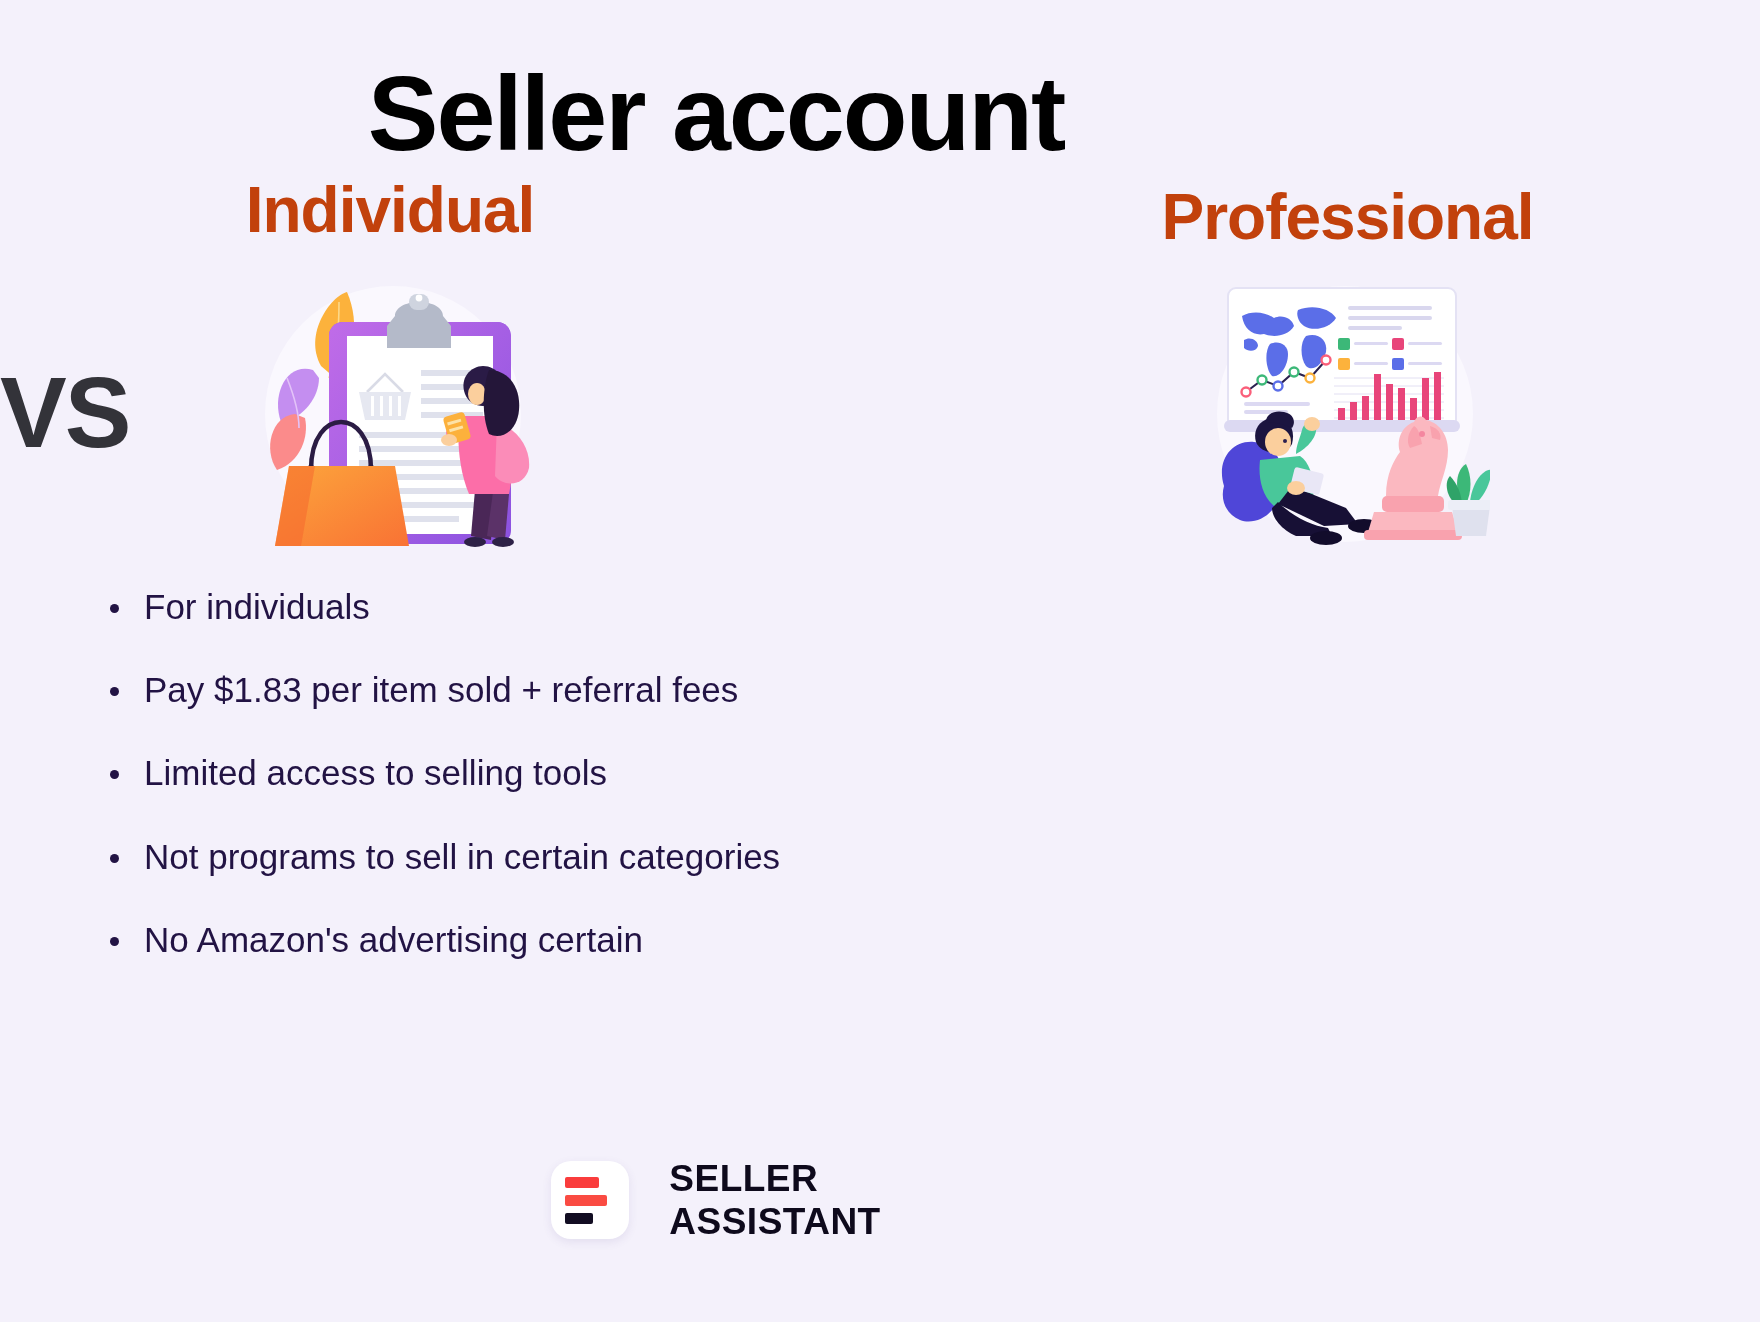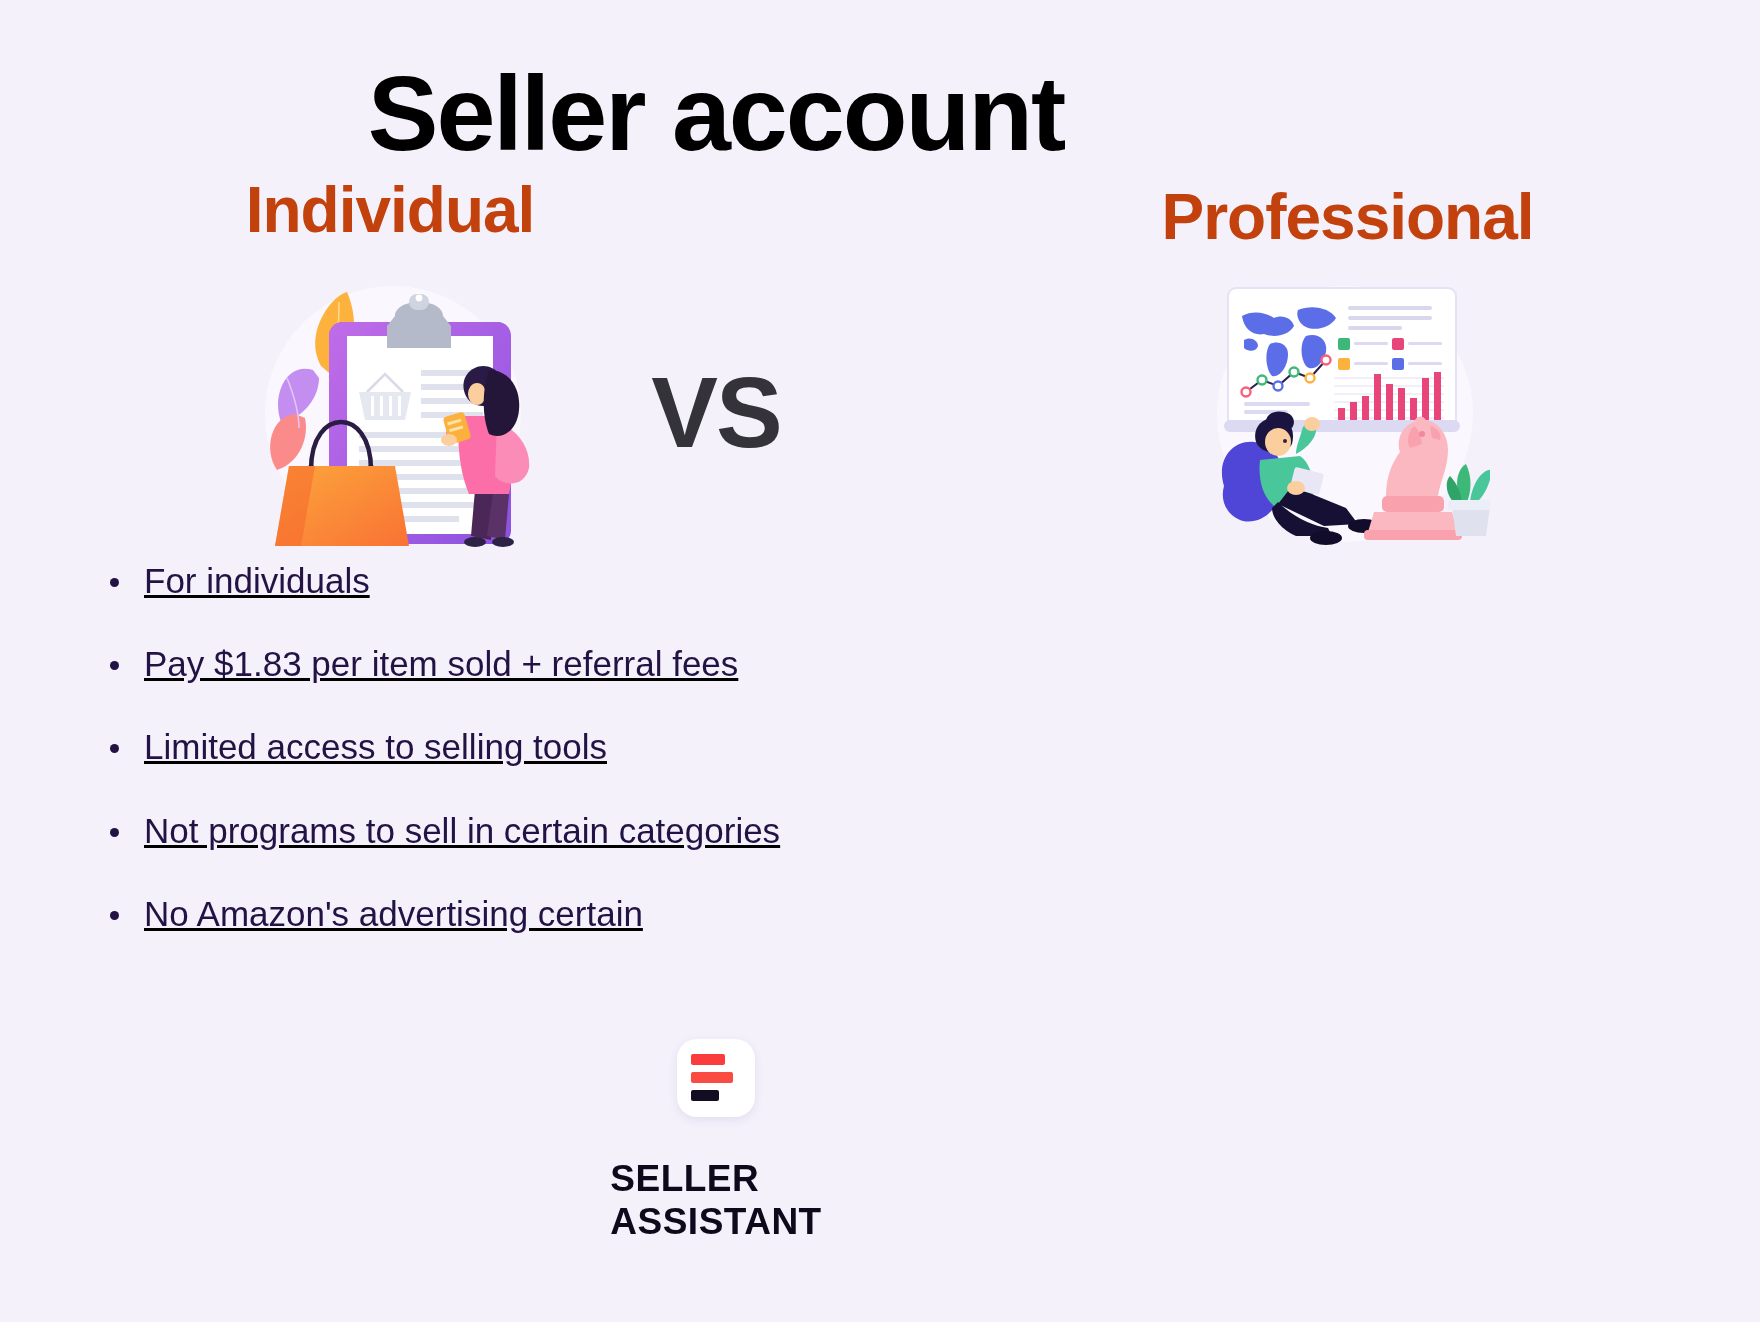"VS" .vs { text-align: center -> left }
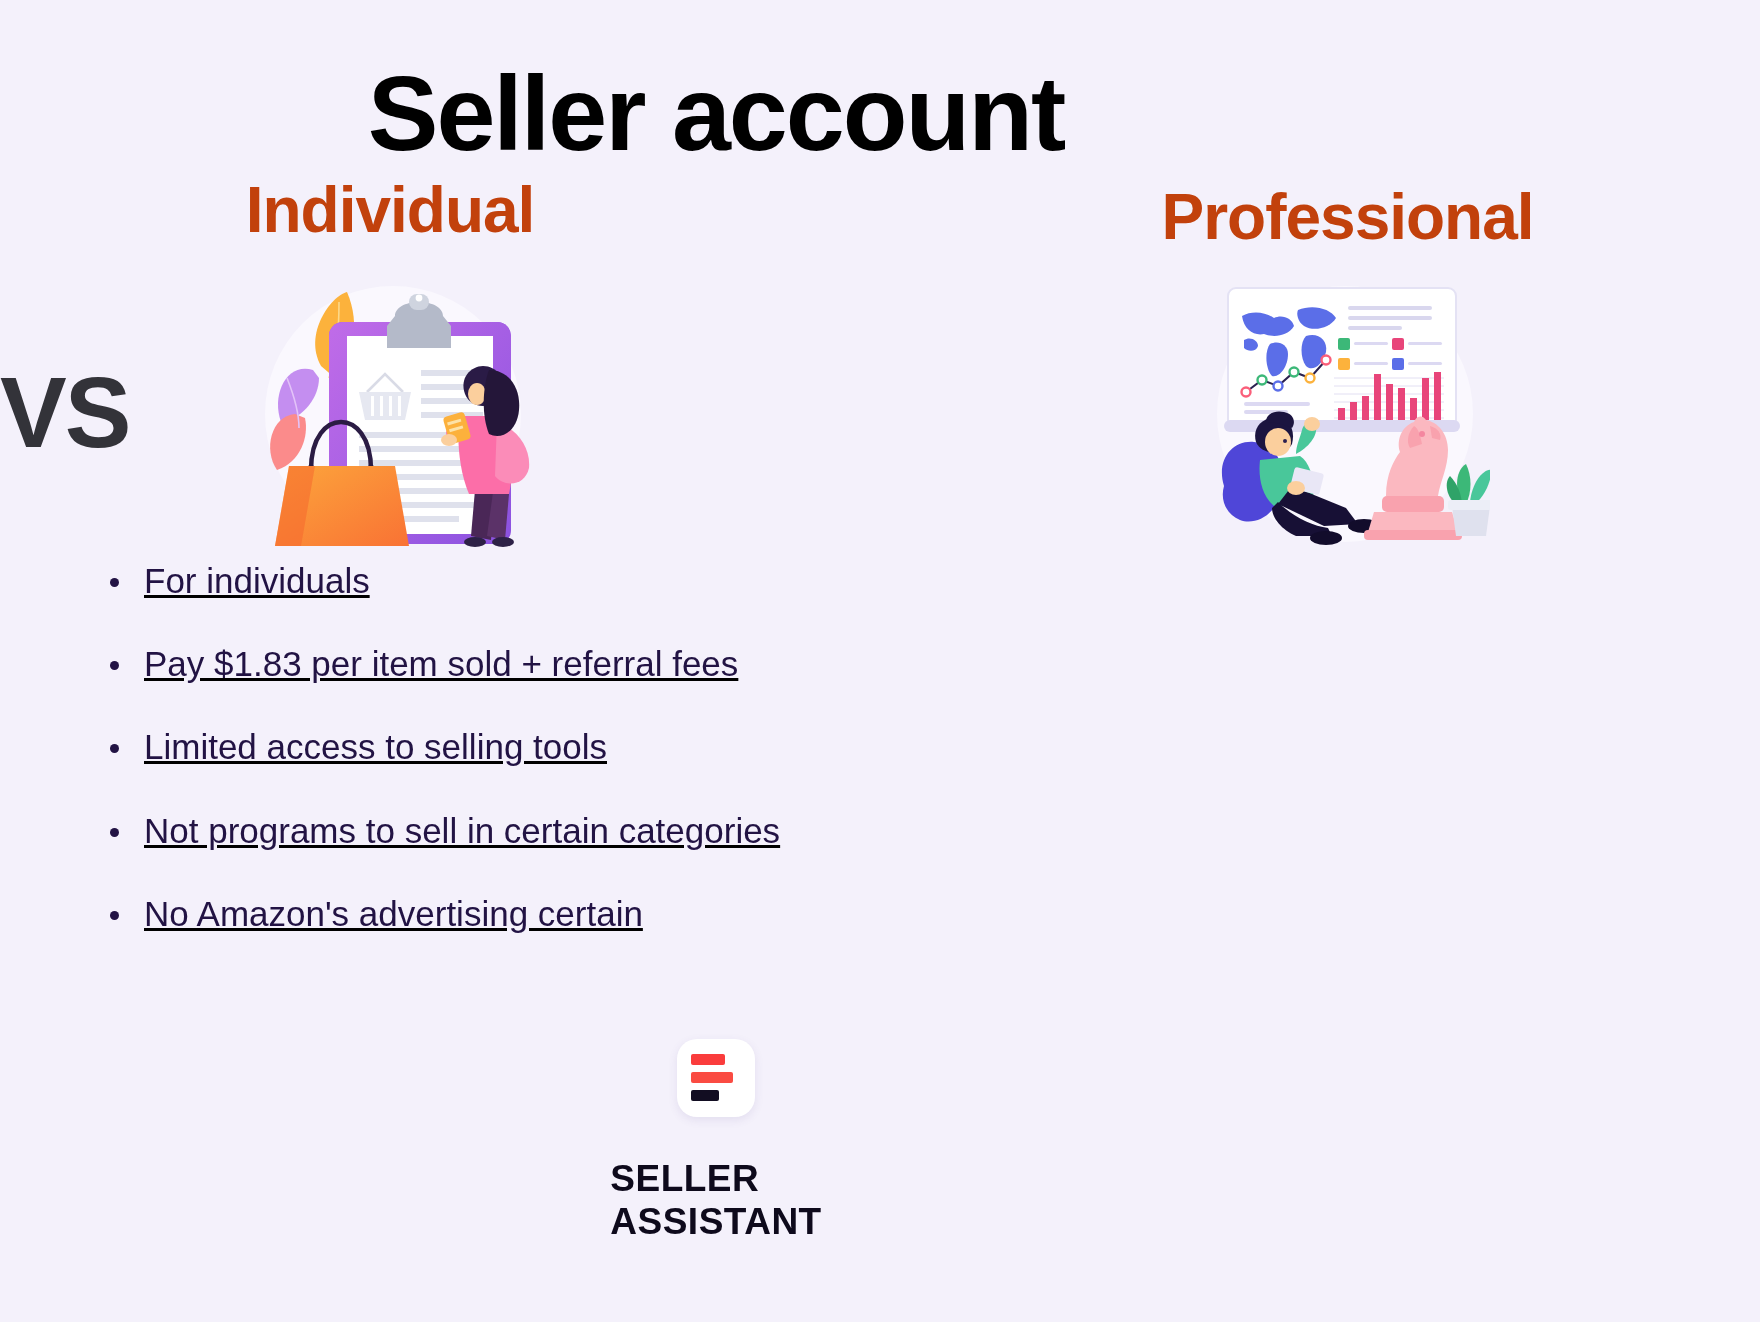"For individuals" .bullets.left { margin-top: none -> 26px; text-decoration: underline -> none }
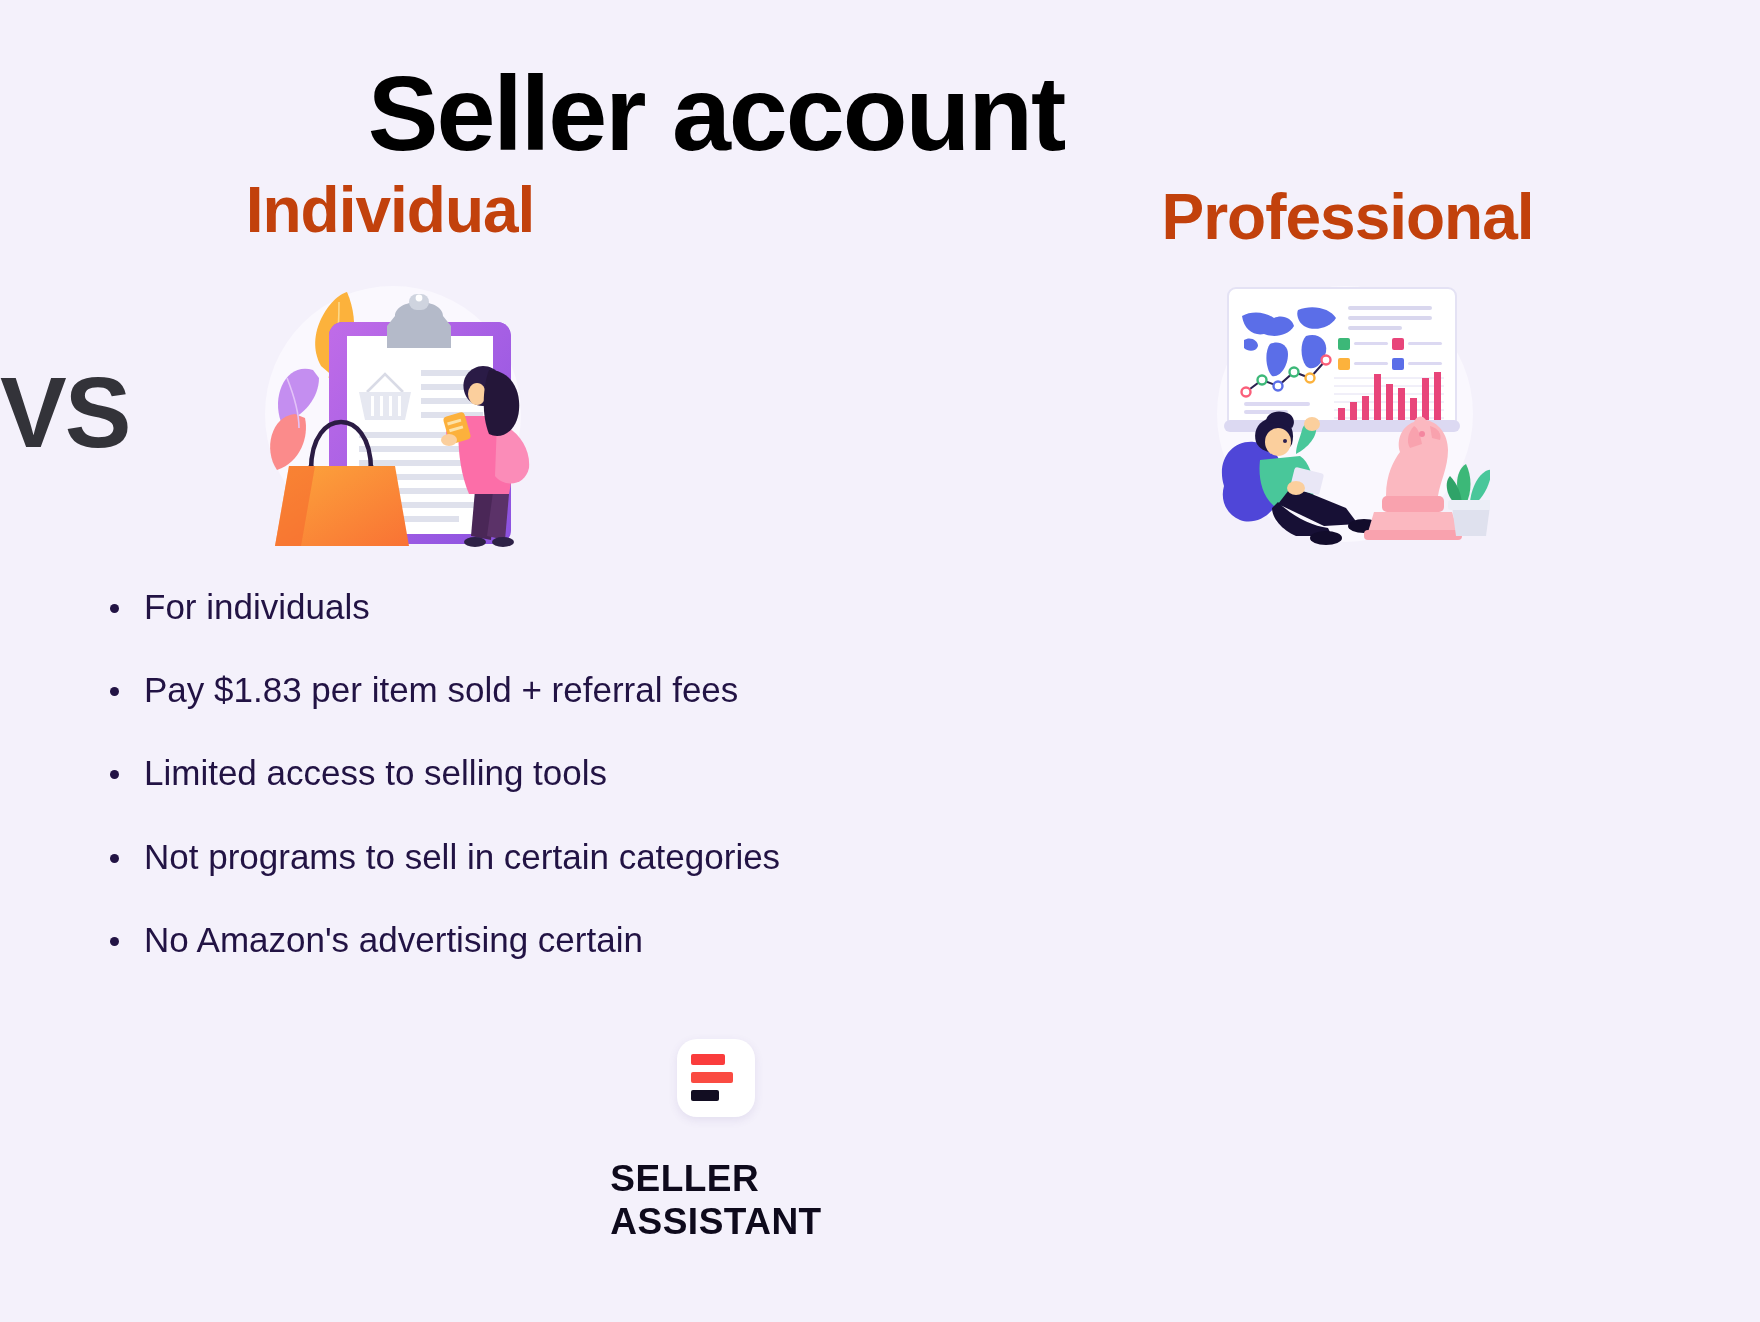"SELLER" .footer { flex-direction: column -> none }
